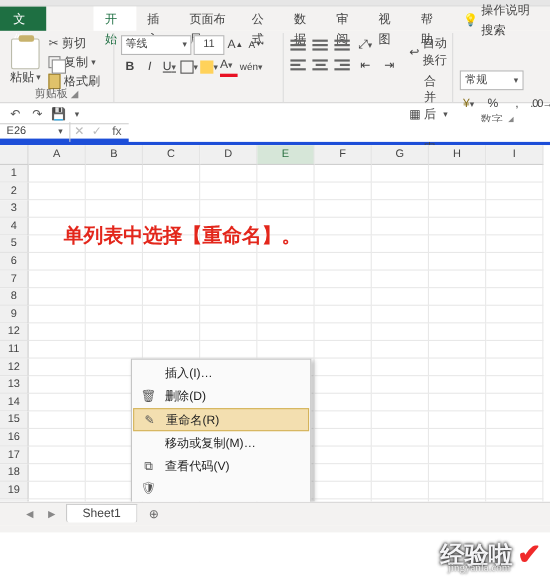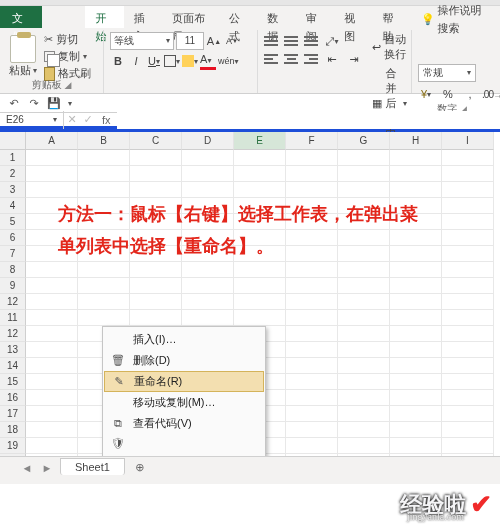"方法一：鼠标【右键】选择工作表，在弹出菜" div { html: <div>方法一：鼠标【右键】选择工作表，在弹出菜</div> -> none }
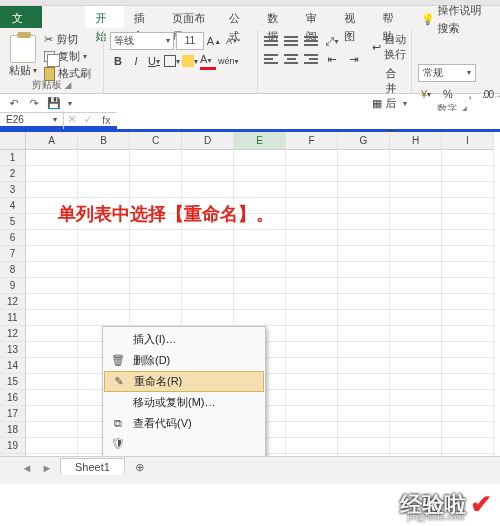"插入(I)…" .ctx-menu { left: 76px -> 93px }
